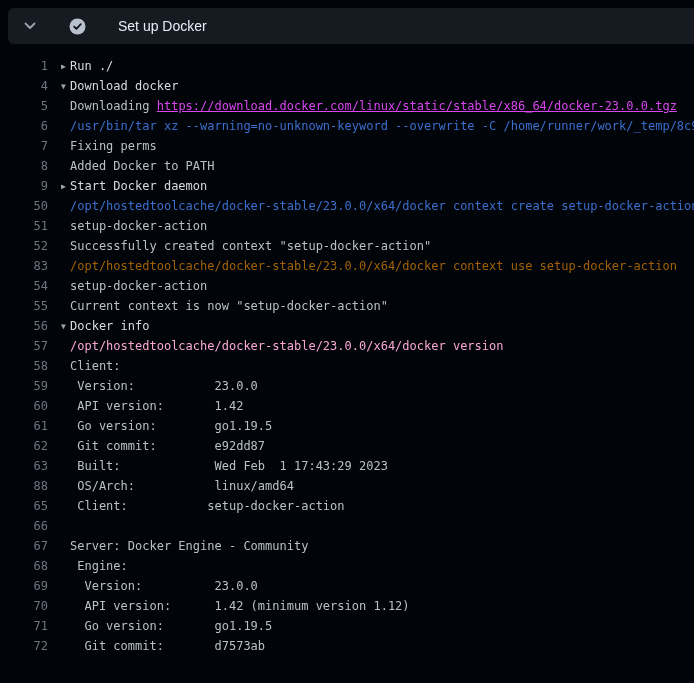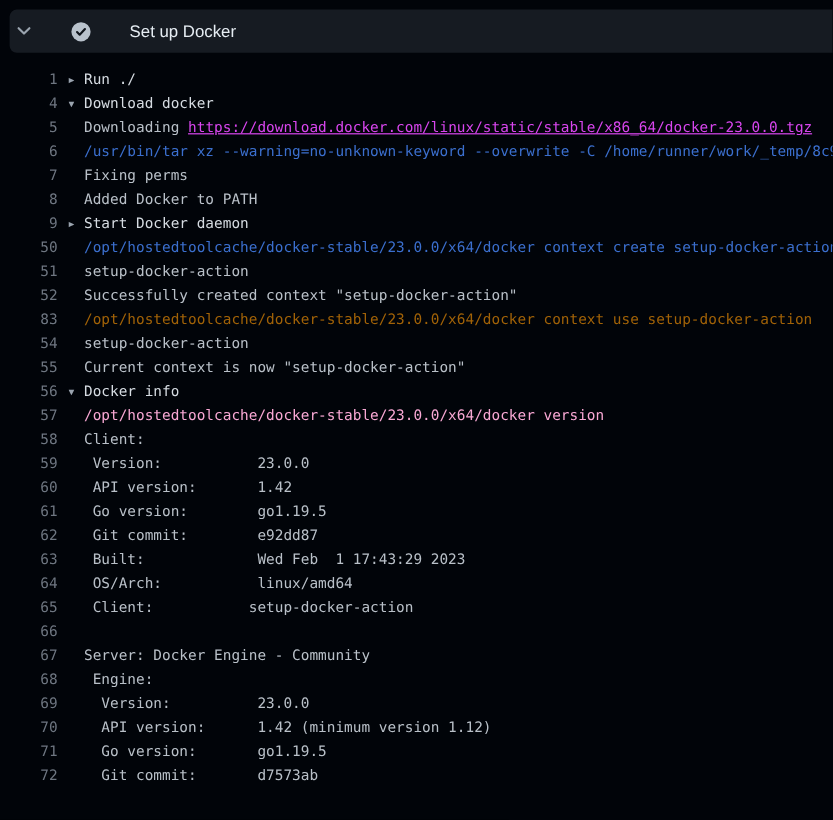"Set up Docker" .step-header { padding-left: 4px -> 14px }
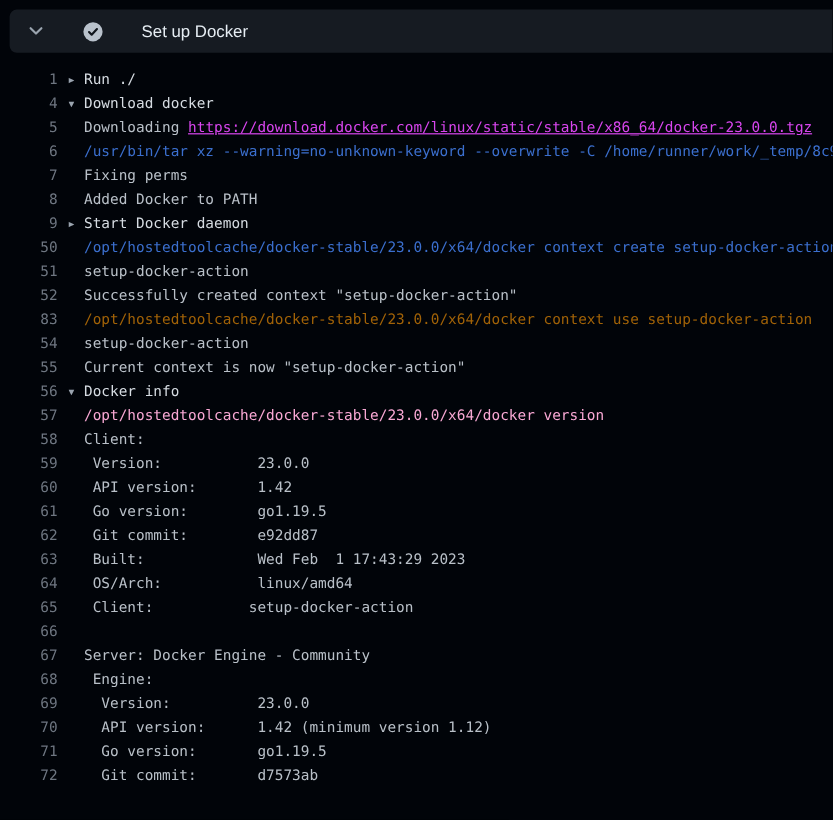"▶ Run ./" .body { text-align: none -> center }
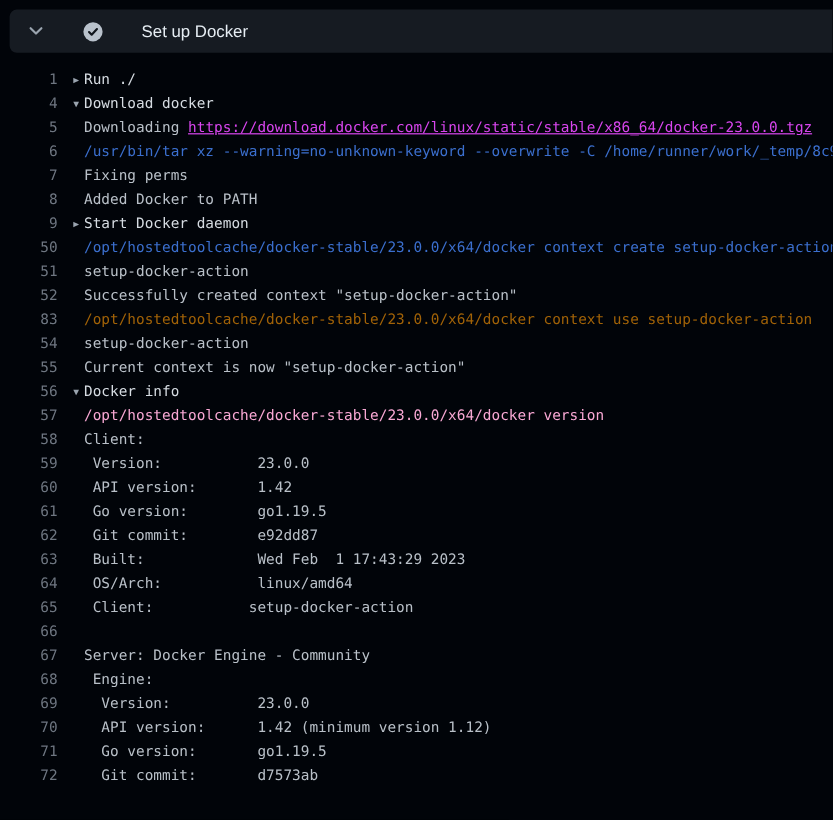"64" span.num { text: 64 -> 88 }
